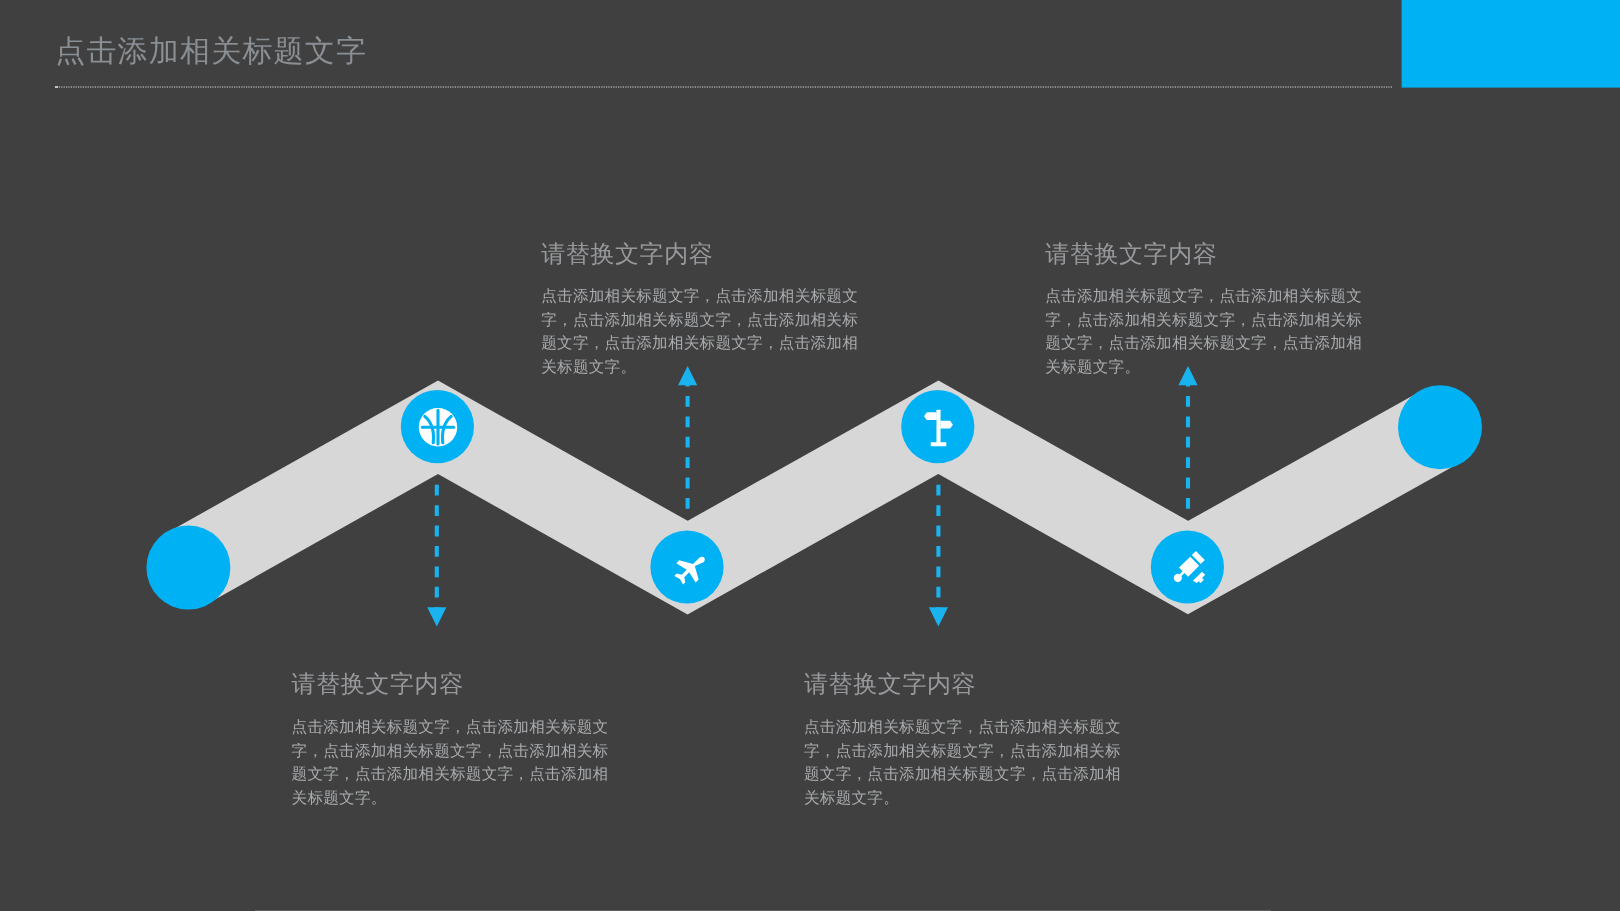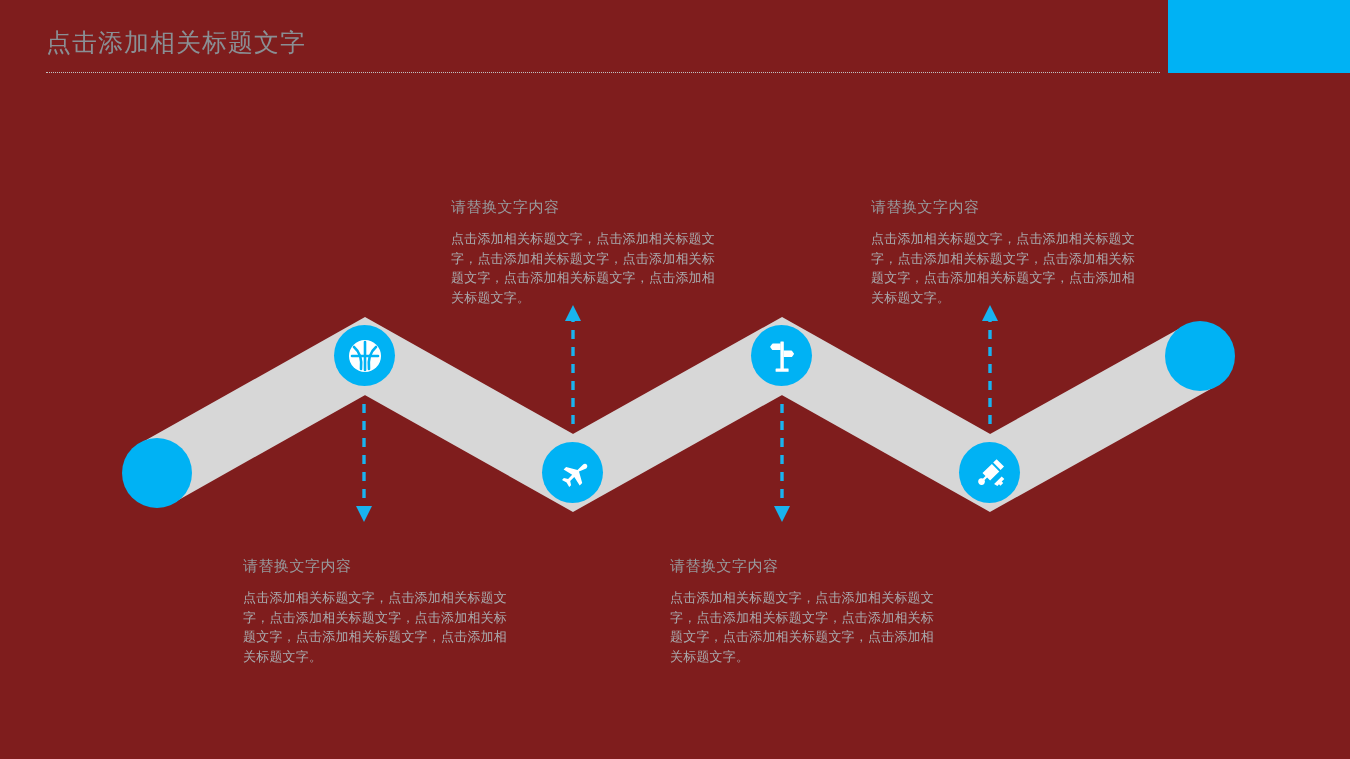"点击添加相关标题文字" #slide { background: #7f1d1d -> #404040 }
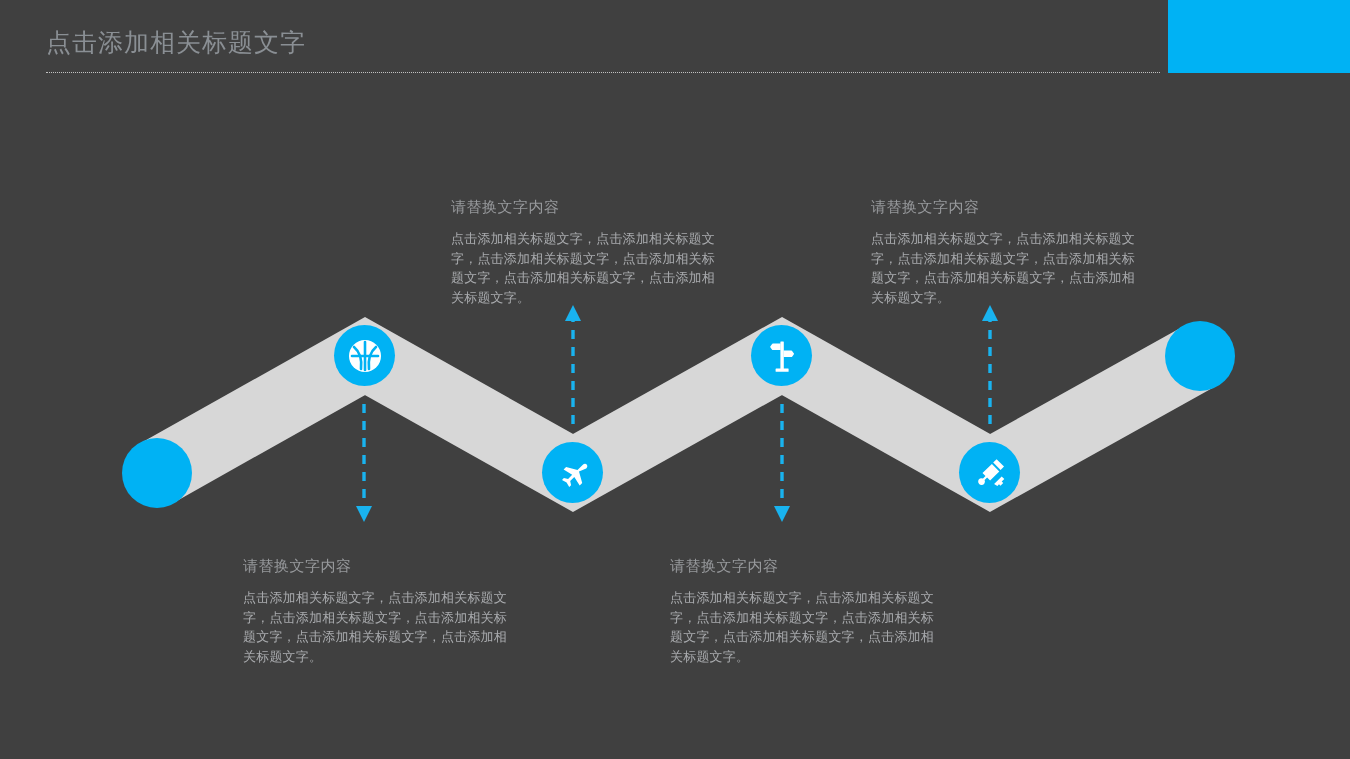"请替换文字内容" .txt-head { font-size: 15px -> 20px }
